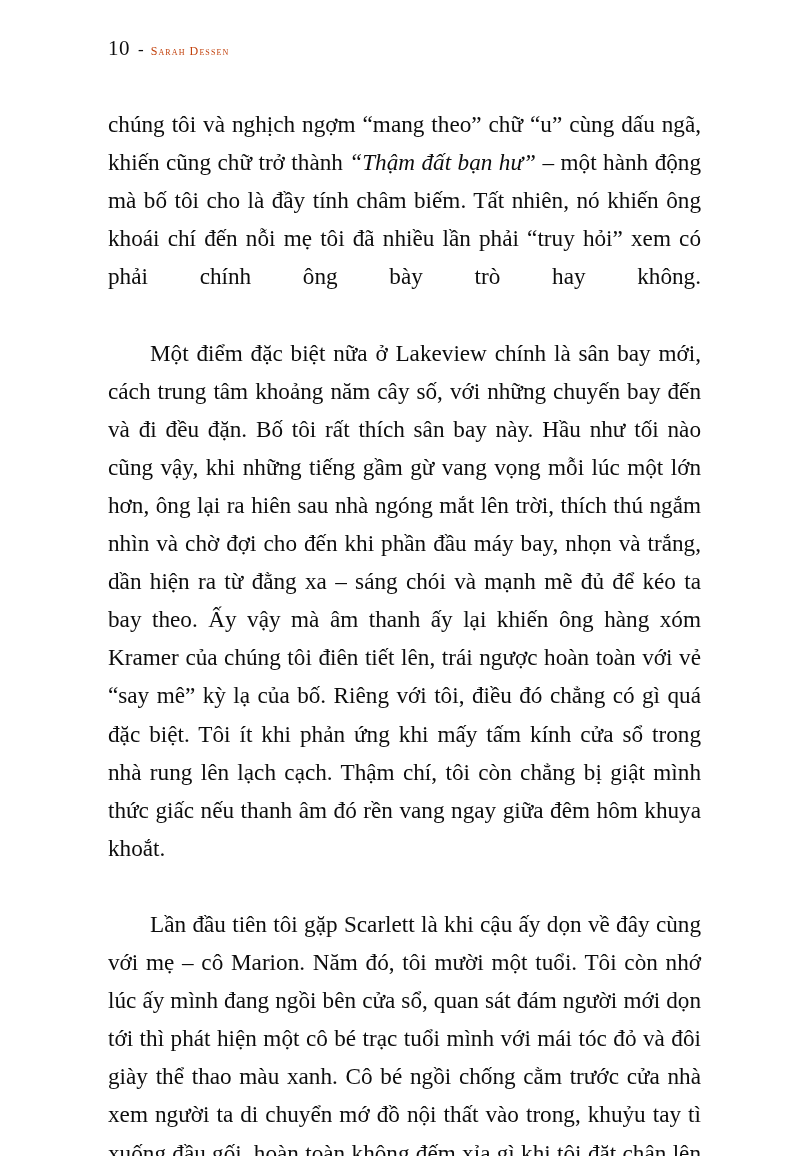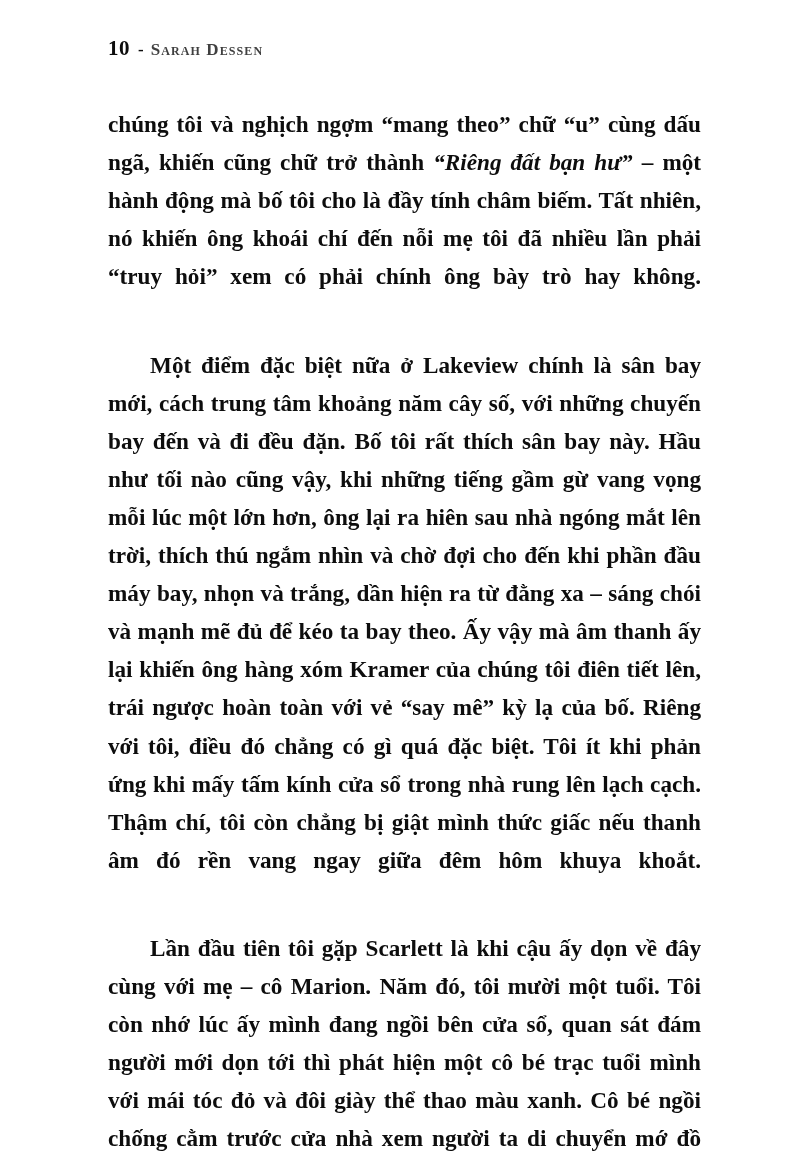"10" .page { font-weight: bold -> none }
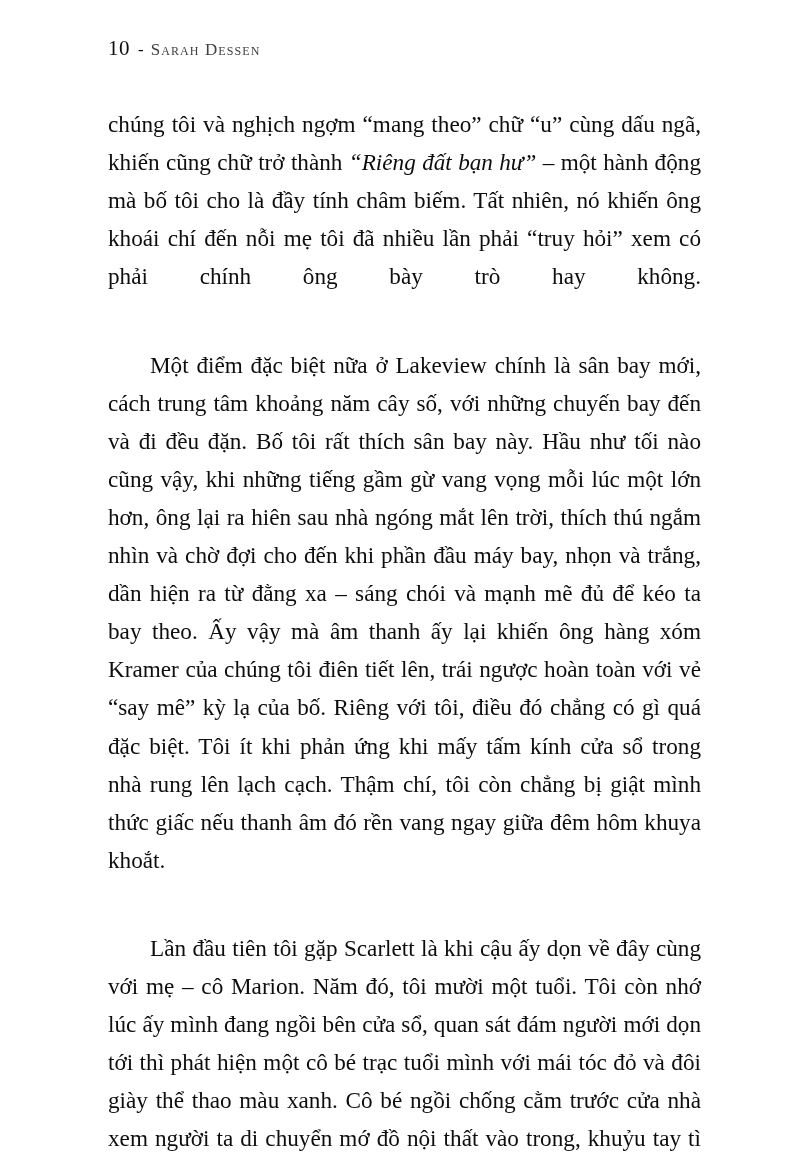"Sarah Dessen" .head-author { color: #404040 -> #c2410c; font-size: 17px -> 12px }
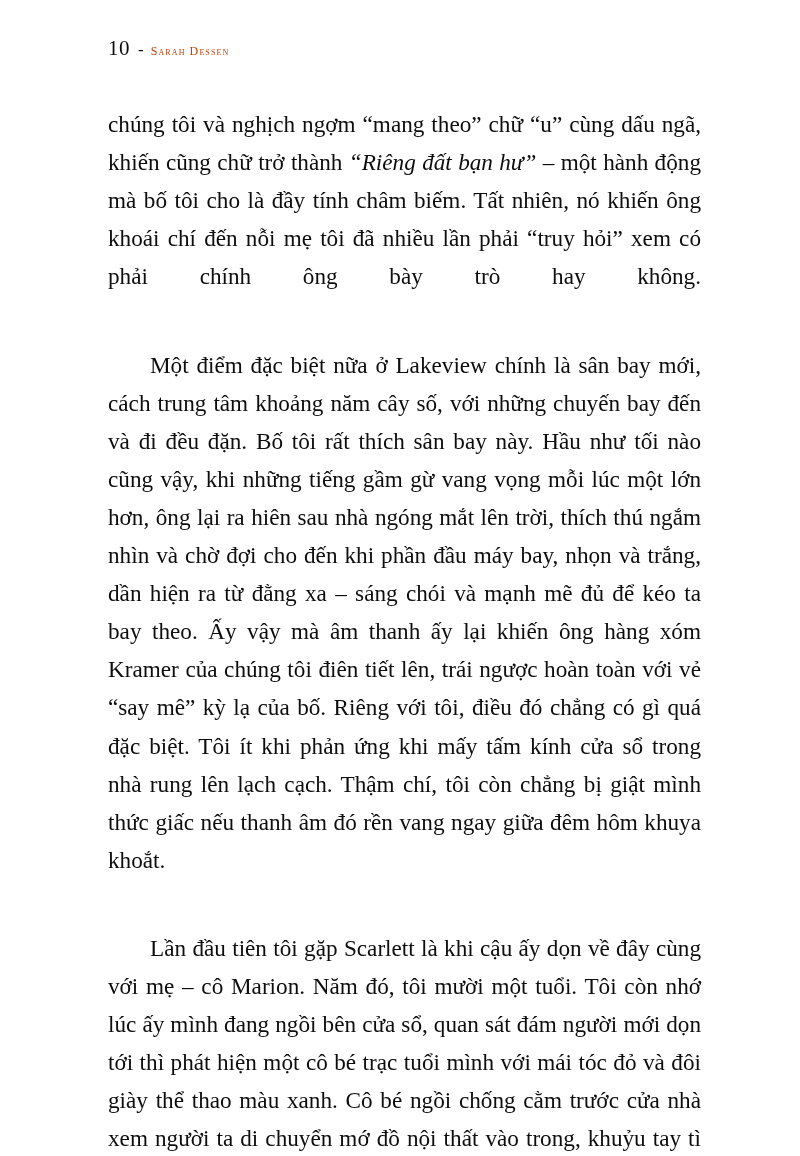"“Riêng đất bạn hư”" span.title-italic { text: Riêng -> Thậm }
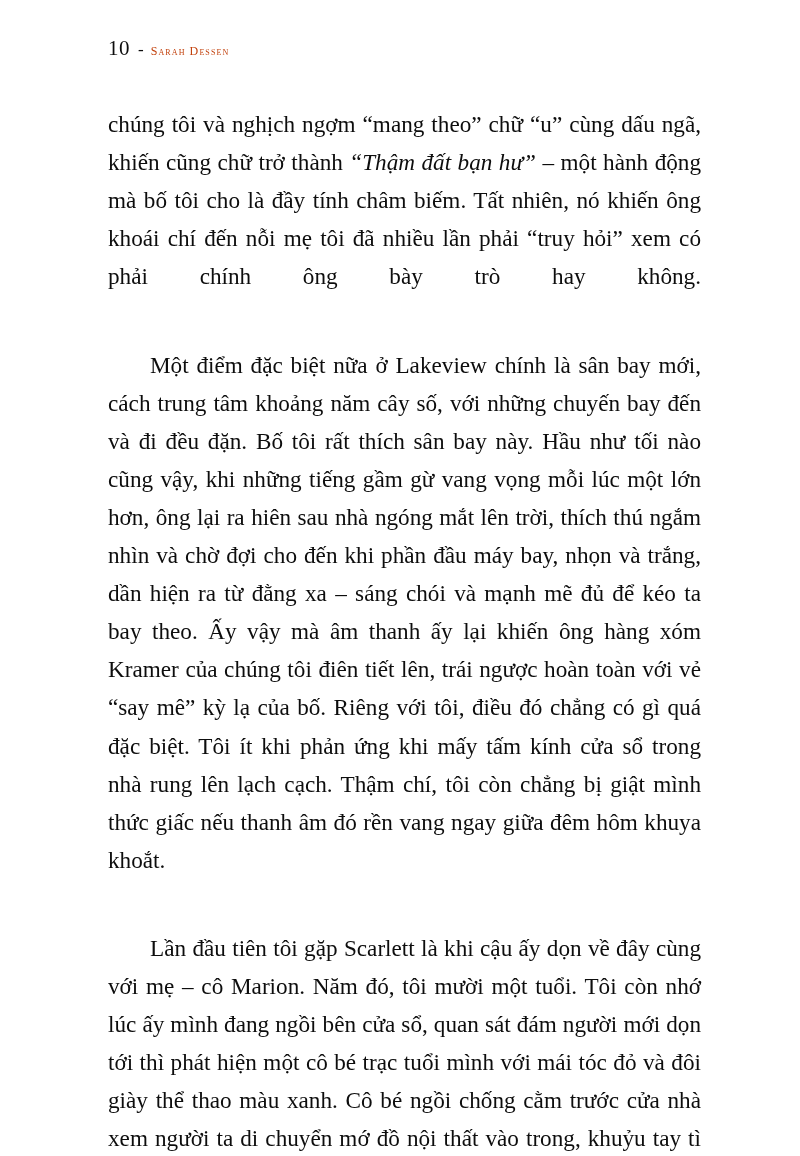"Một điểm đặc biệt nữa" p.para + p.para { margin-top: 12px -> 0 }
